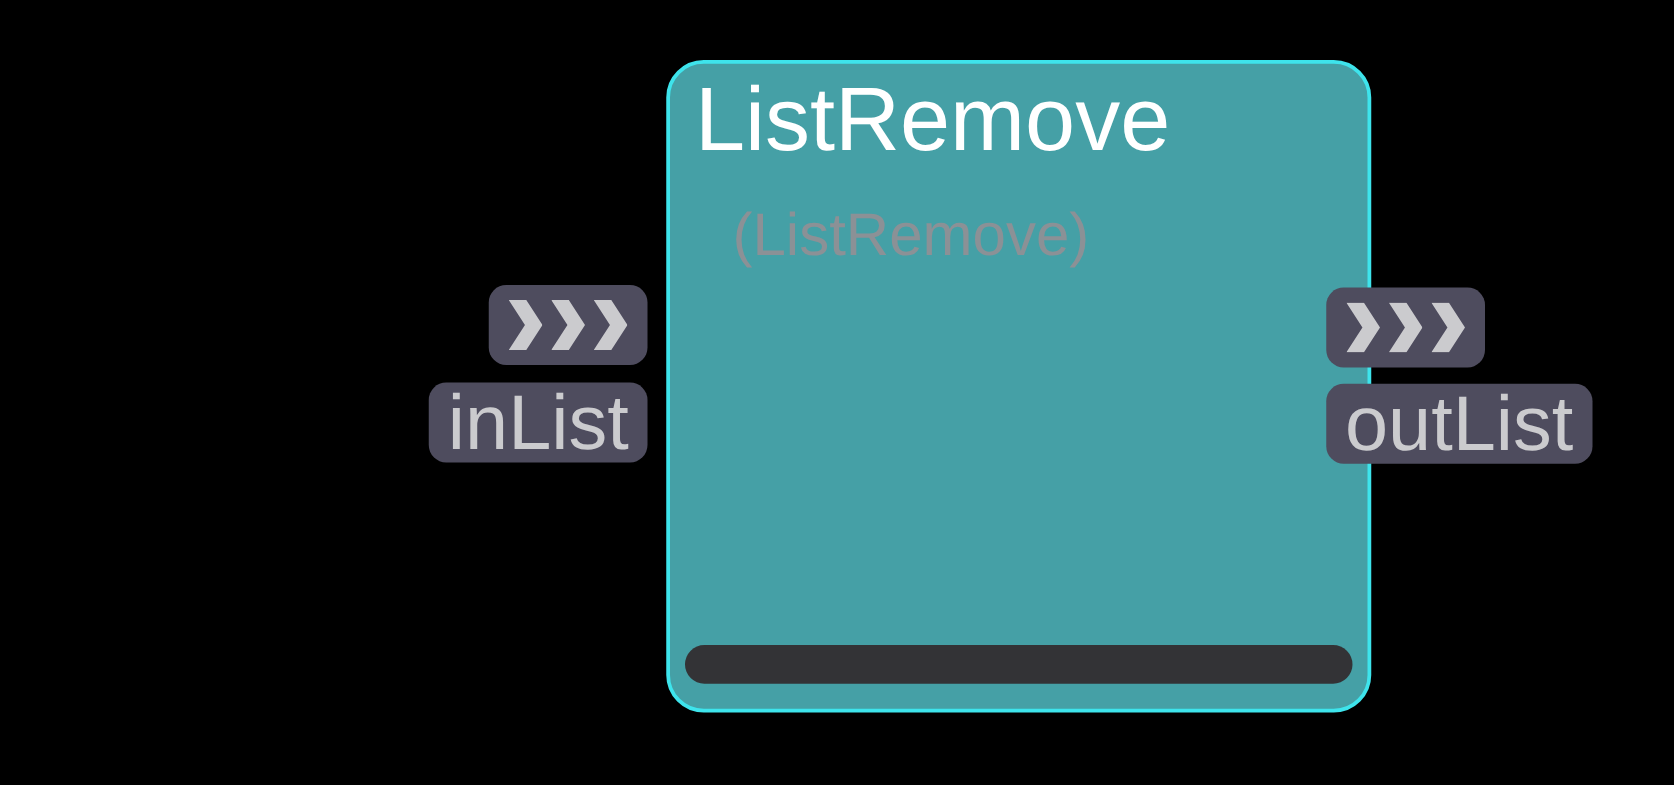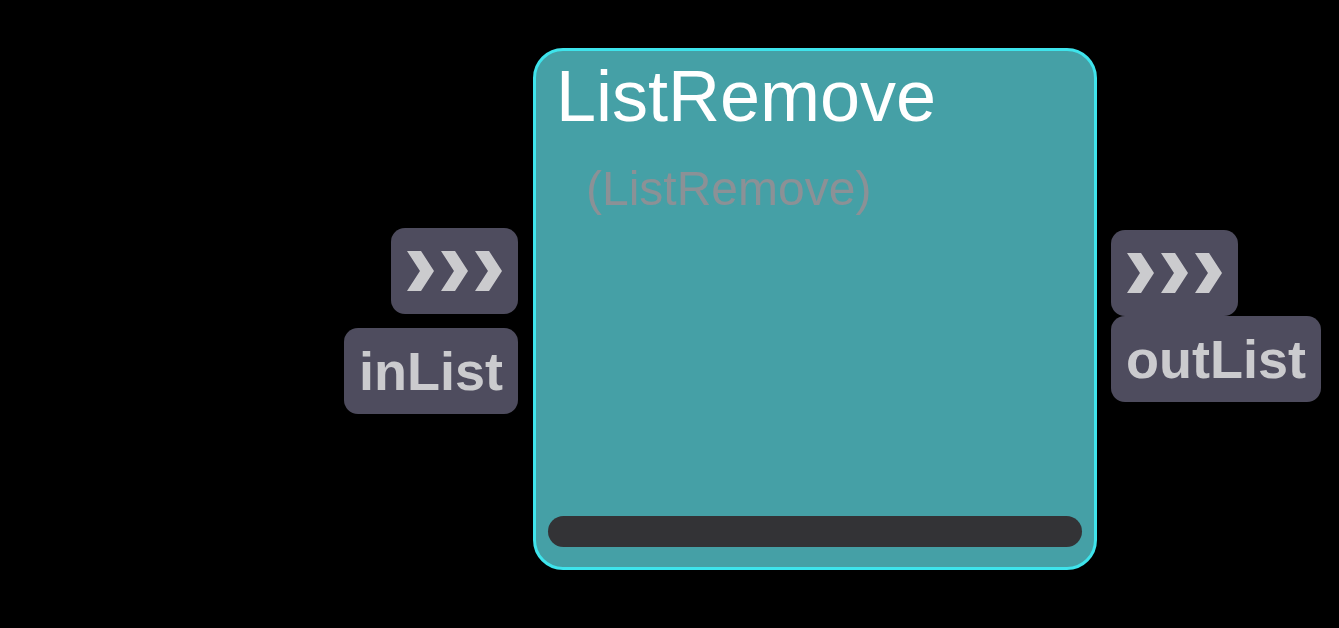"inList" .badge { font-size: 54px -> 62px; font-weight: bold -> normal; height: 86px -> 64px }
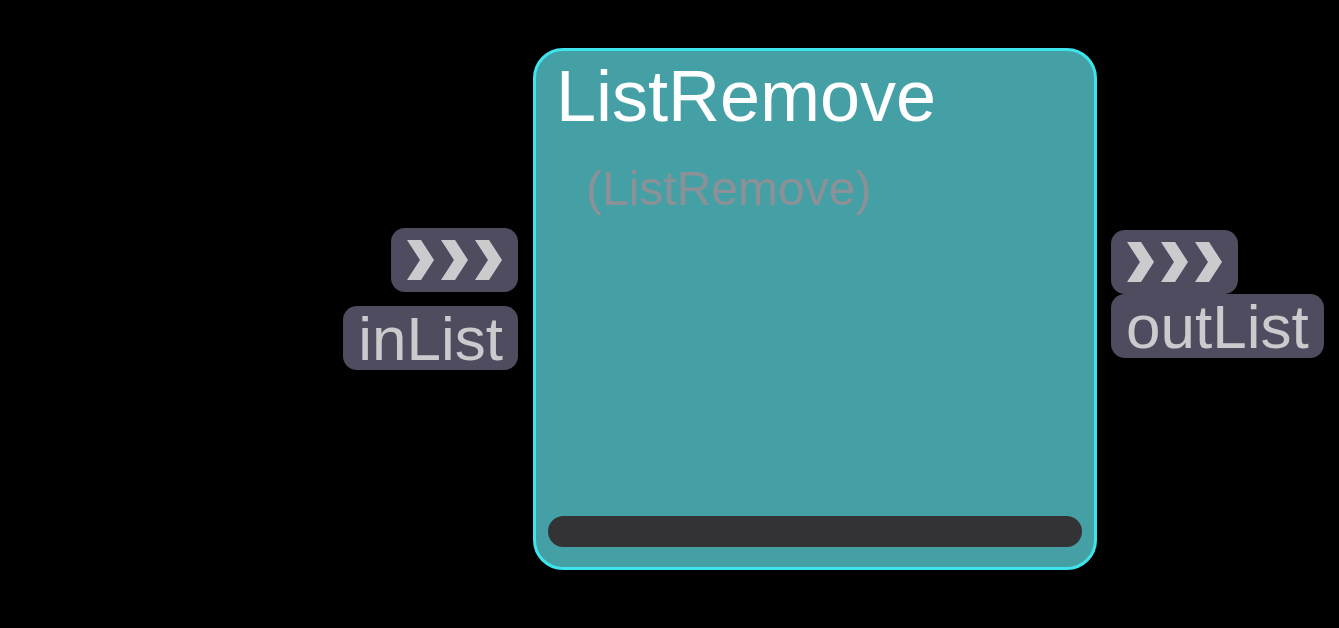"outList" .ports-right { gap: none -> 13px; left: 1111px -> 1061px }
